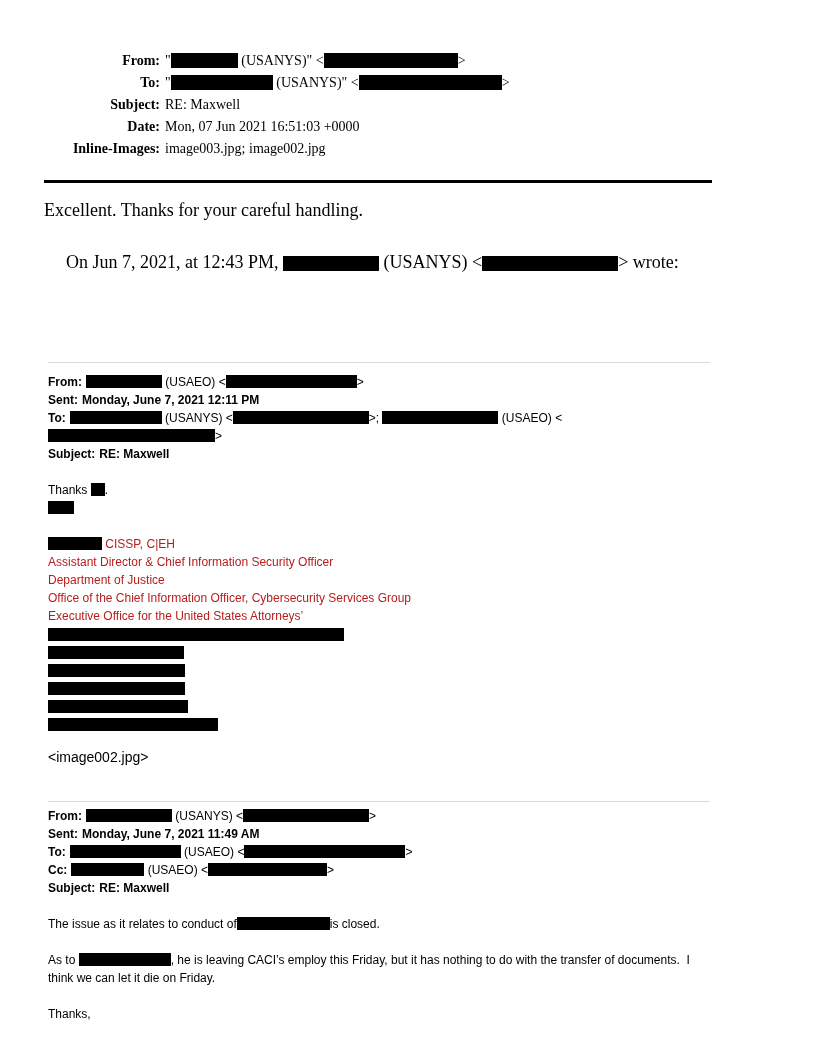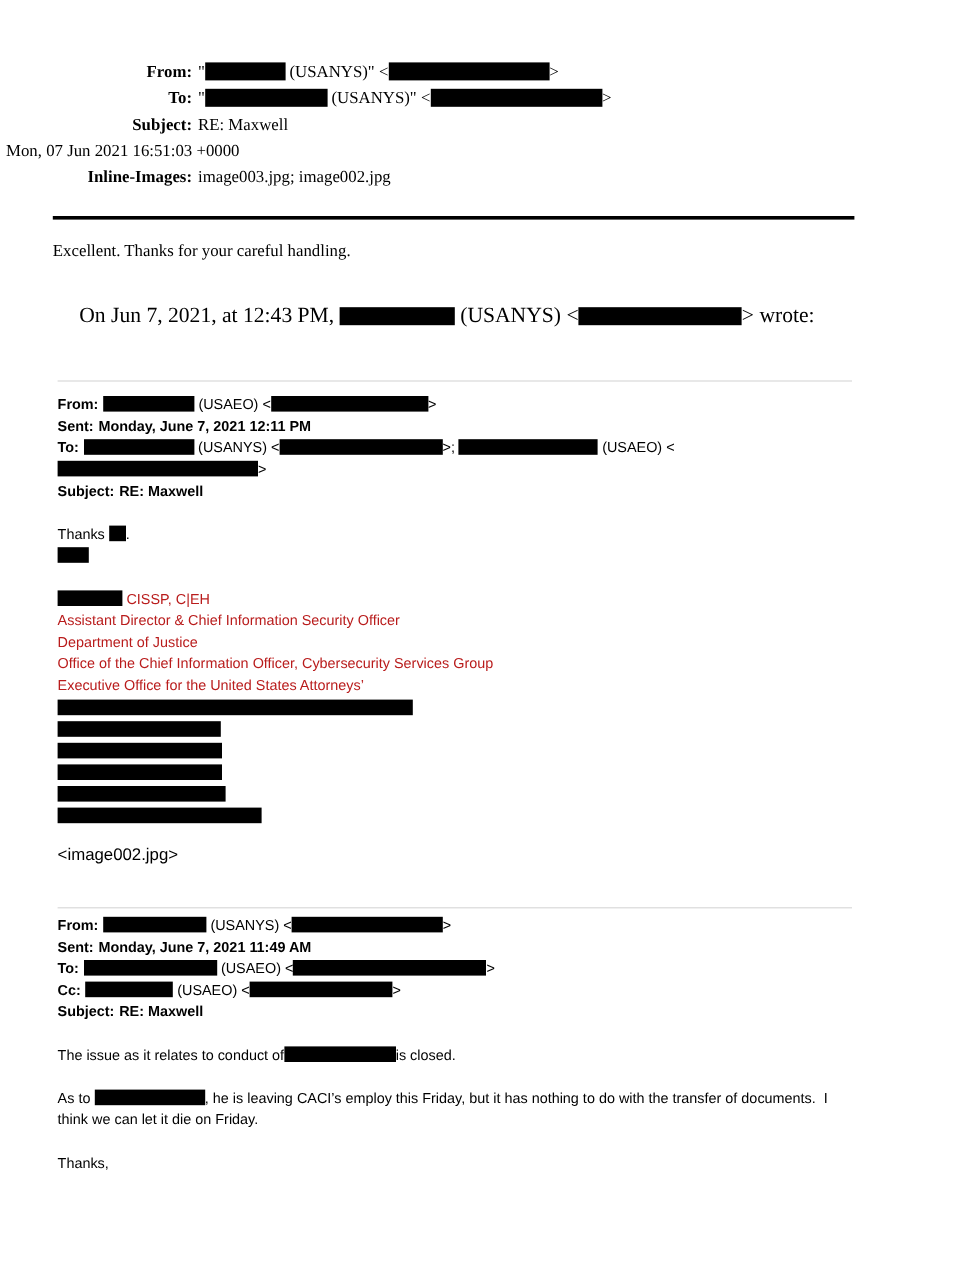"Date:" span.h1label { html: none -> <span>Date:</span> }
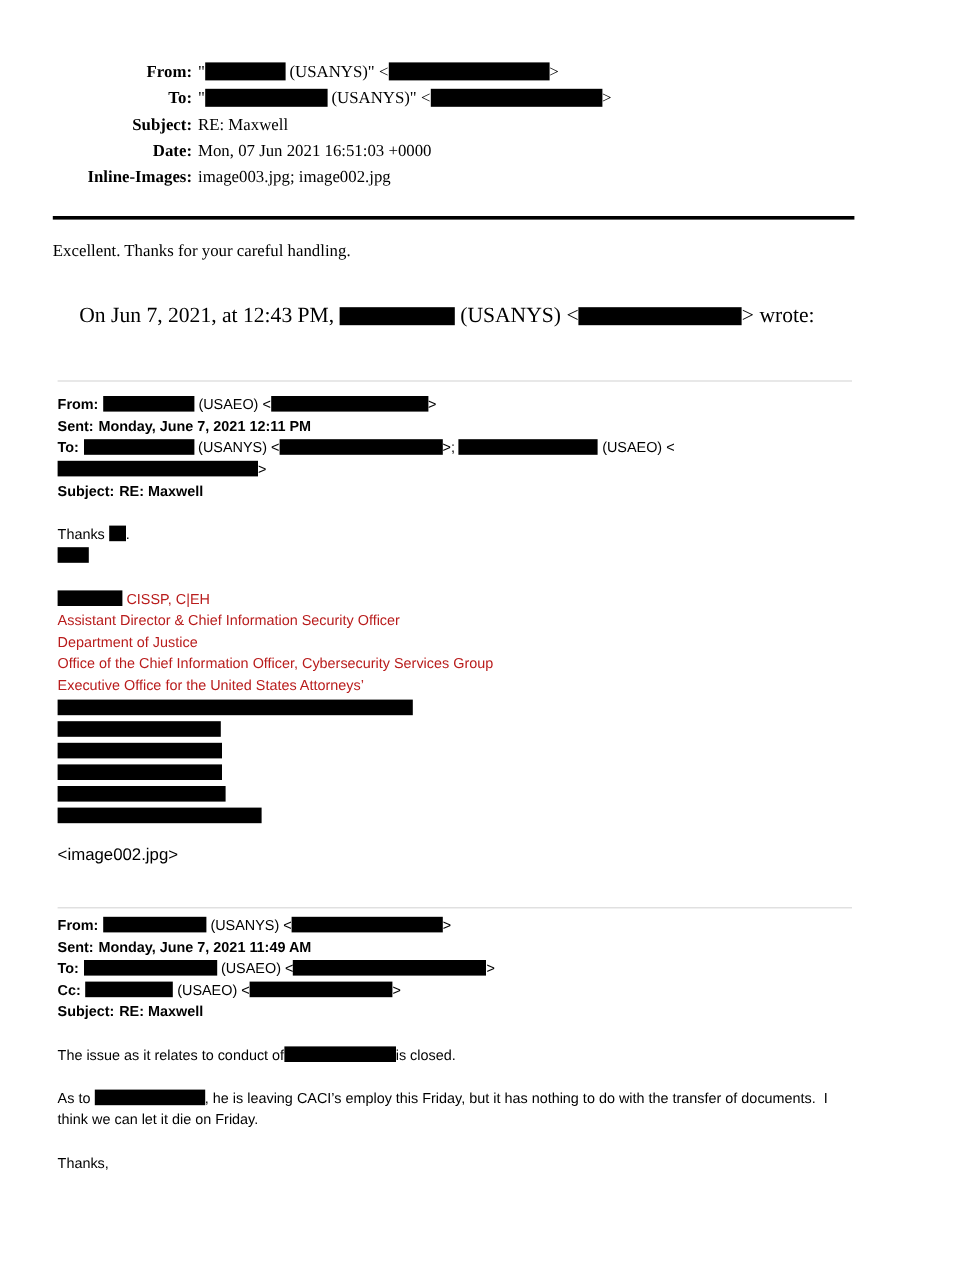"Excellent. Thanks for your careful" .p1 { font-size: 14px -> 18px }
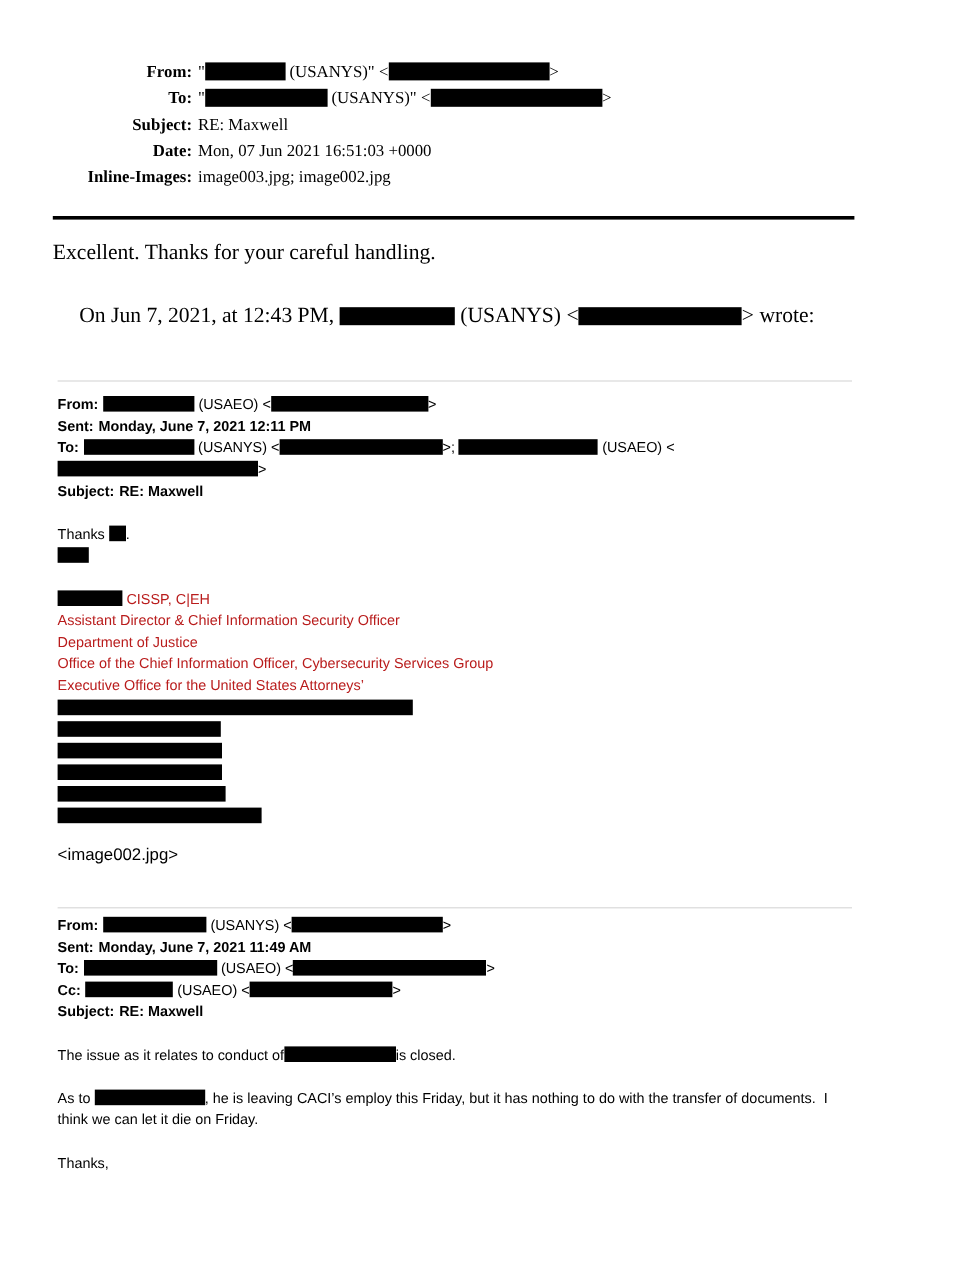"From: (USAEO) < >" .q2 { margin-top: 46px -> 91px }
